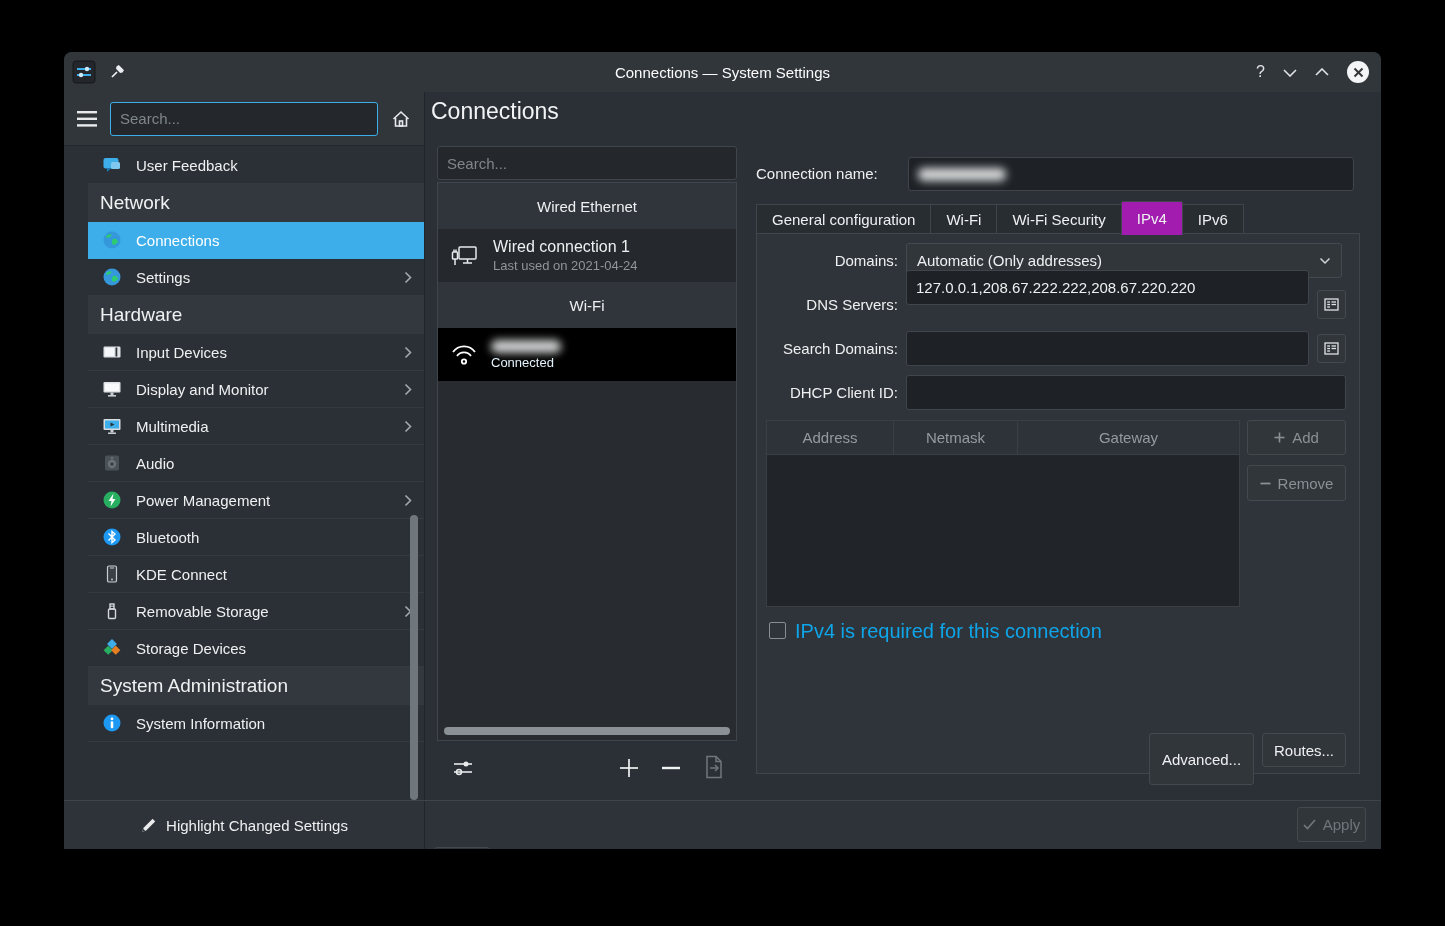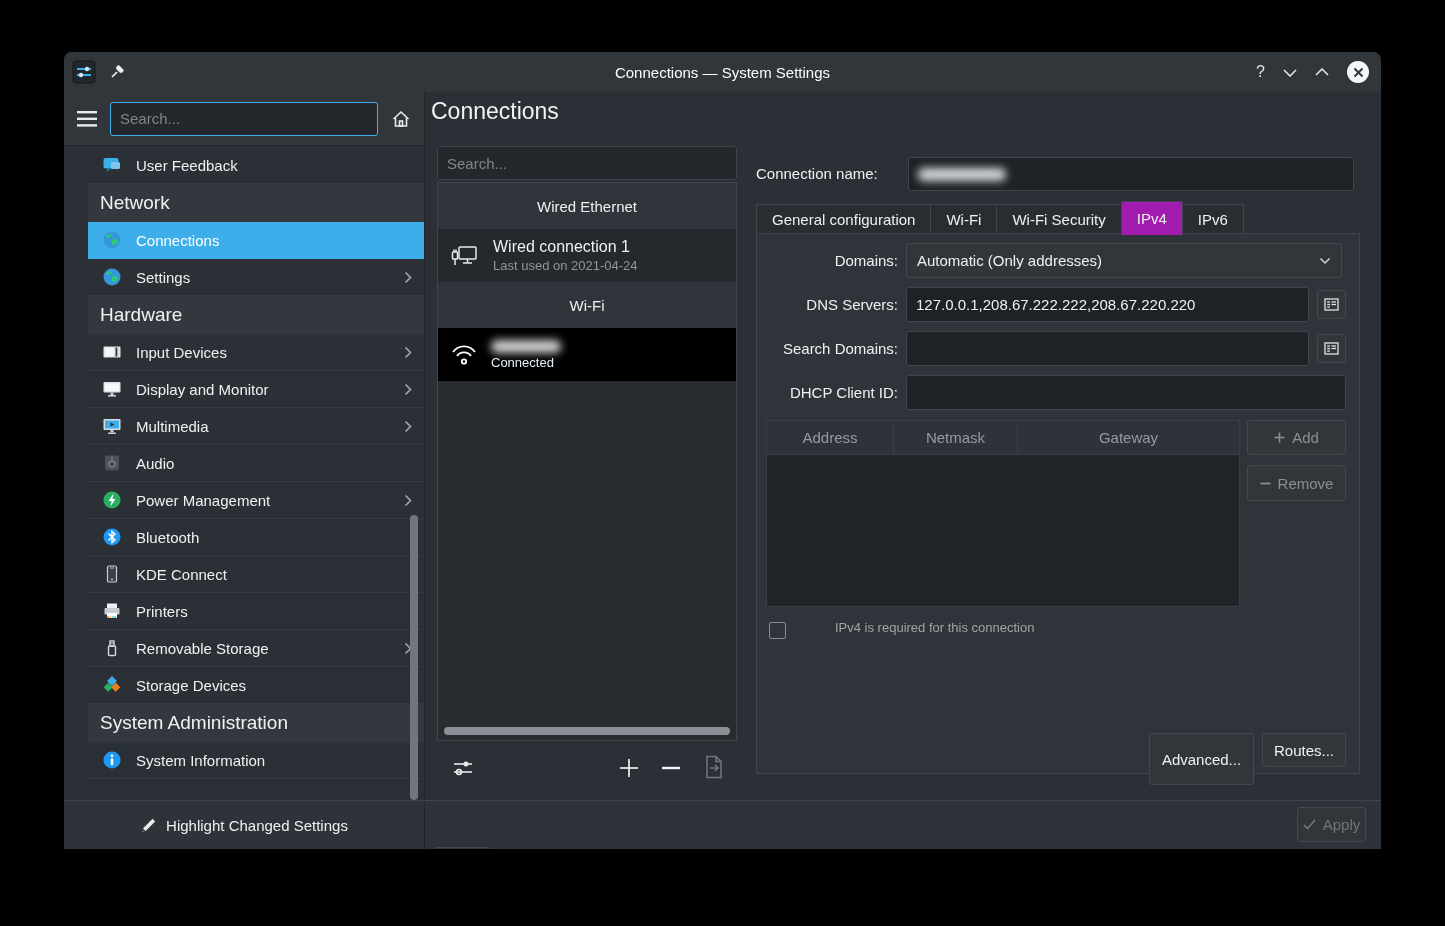"127.0.0.1,208.67.222.222,208.67.220.220" input.field { top: 53px -> 36px }
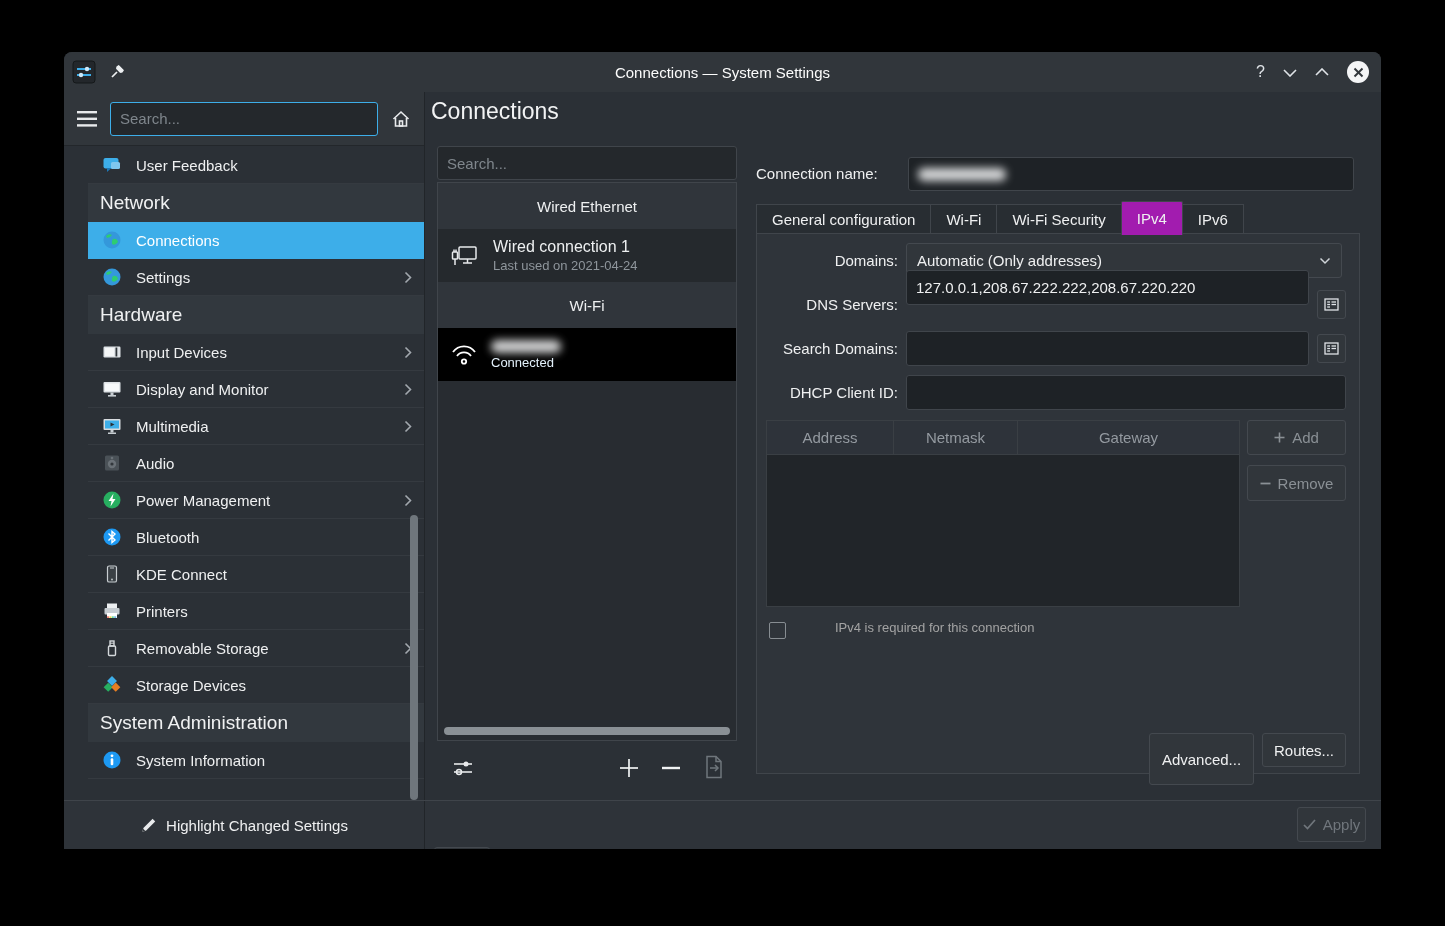"Printers" div.sb-row { html: <div> <span> <svg> <rect></rect> <rect></rect> <rect></rect> <rect></rect> <rect></rect> <rect></rect> <rect></rect> </svg> </span> <span>Printers</span> </div> -> none }
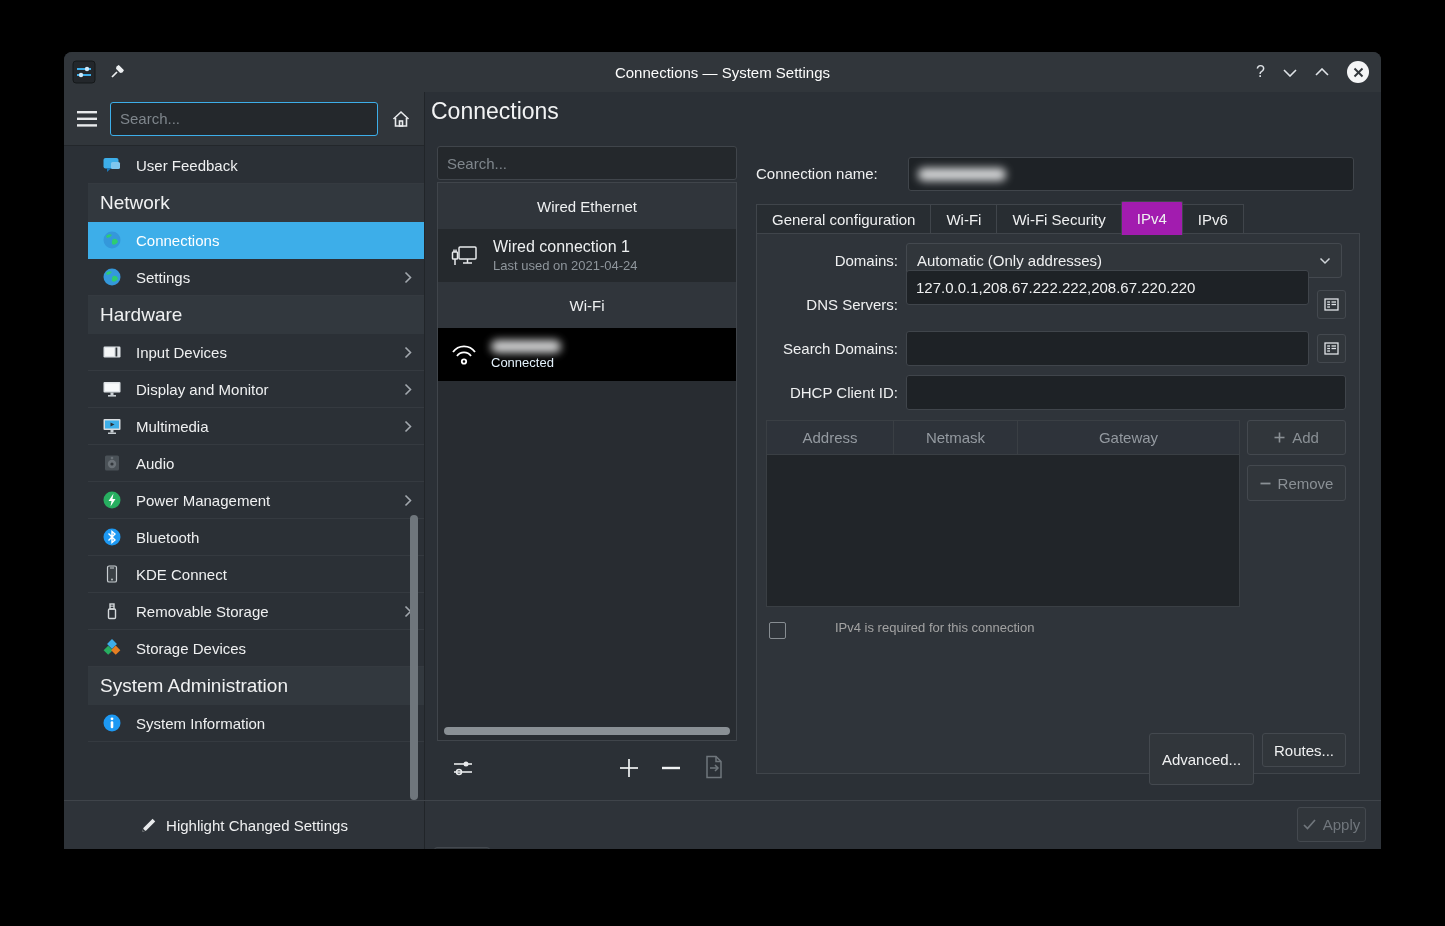"IPv4 is required for this" .chk-label { color: #a3a3a3 -> #0ea5e9; font-size: 13px -> 20px; margin-left: 40px -> none }
